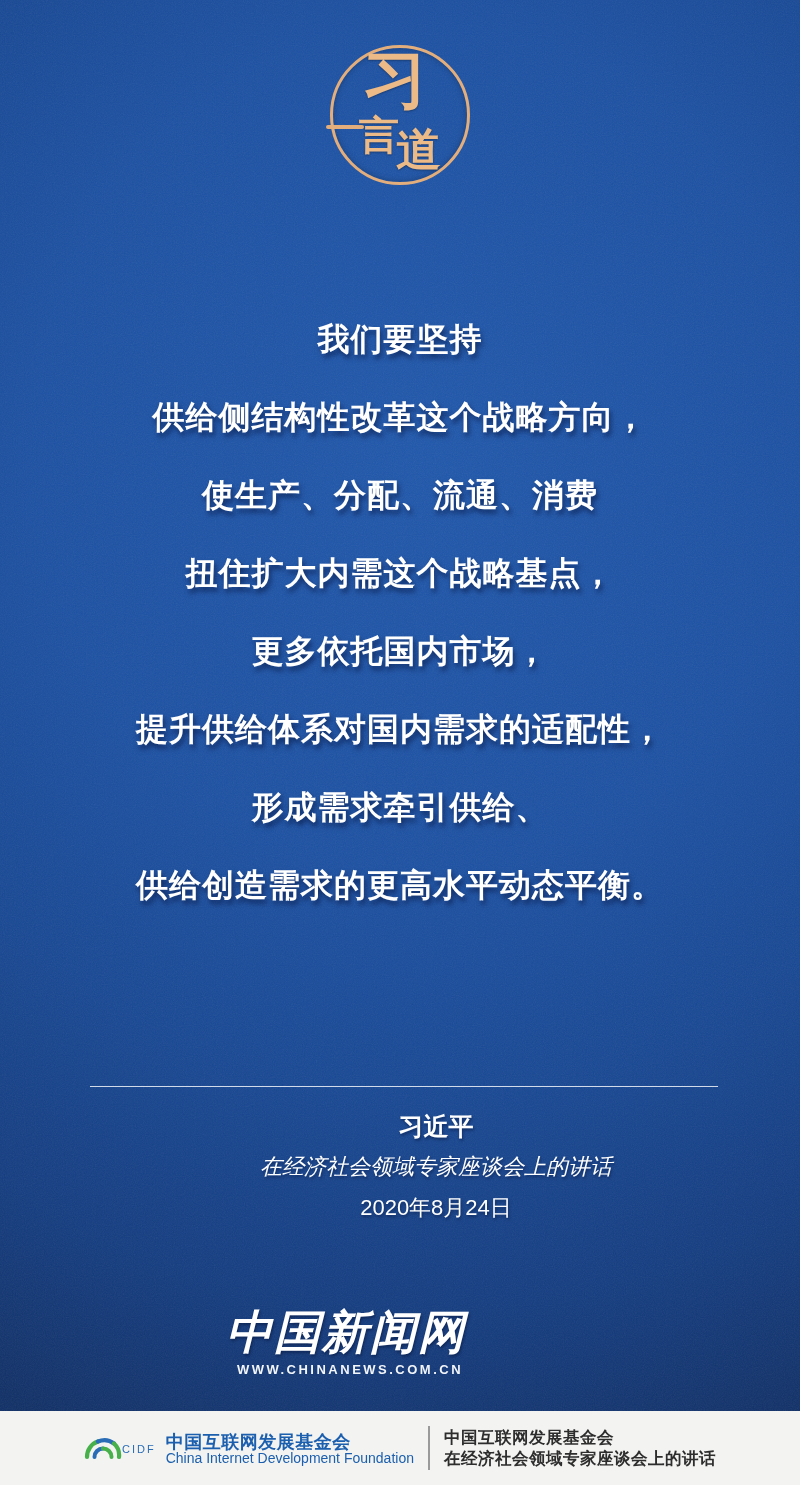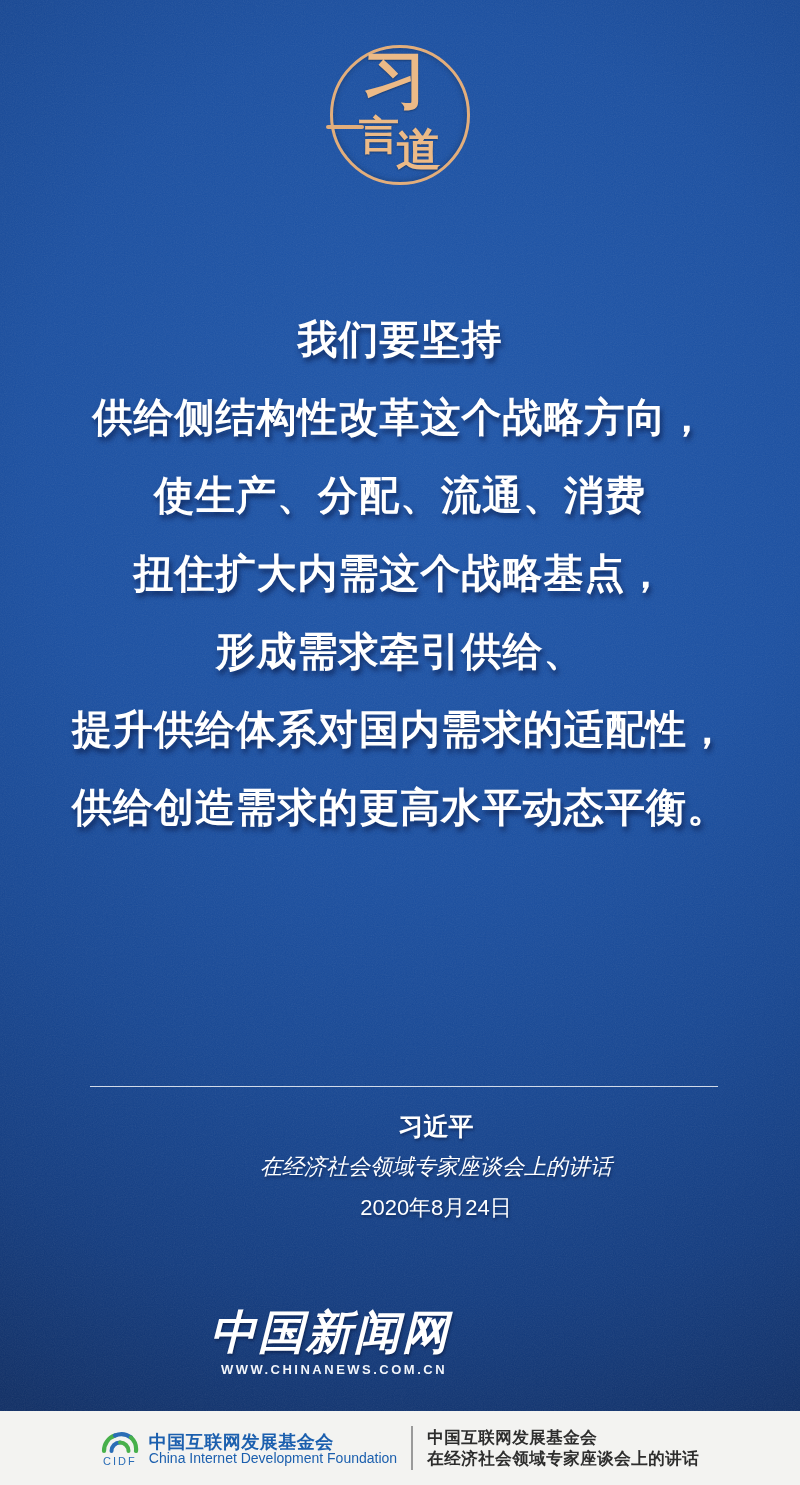"我们要坚持" .quote p { font-size: 40px -> 32px }
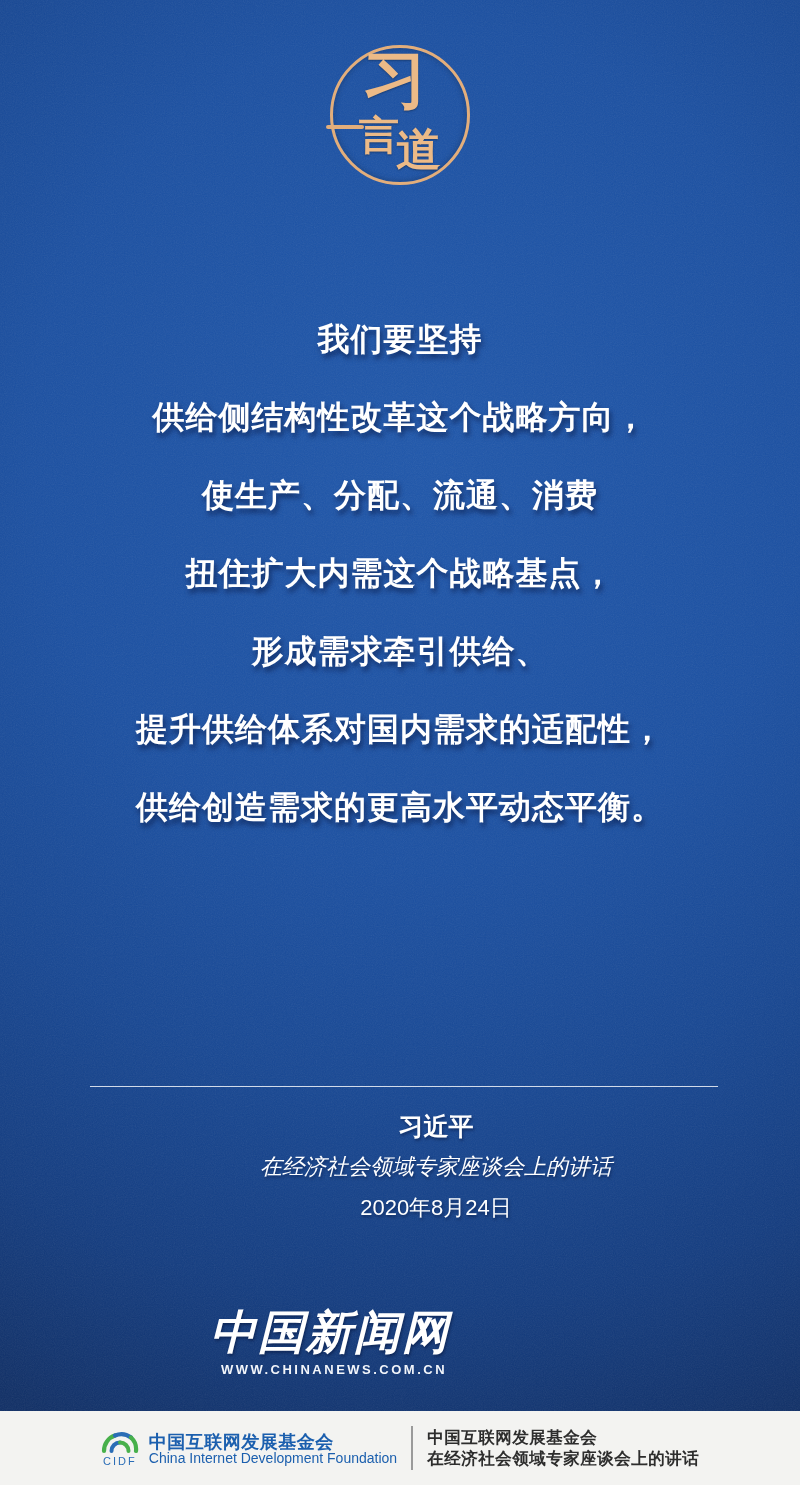"更多依托国内市场，" p { html: none -> <p>更多依托国内市场，</p> }
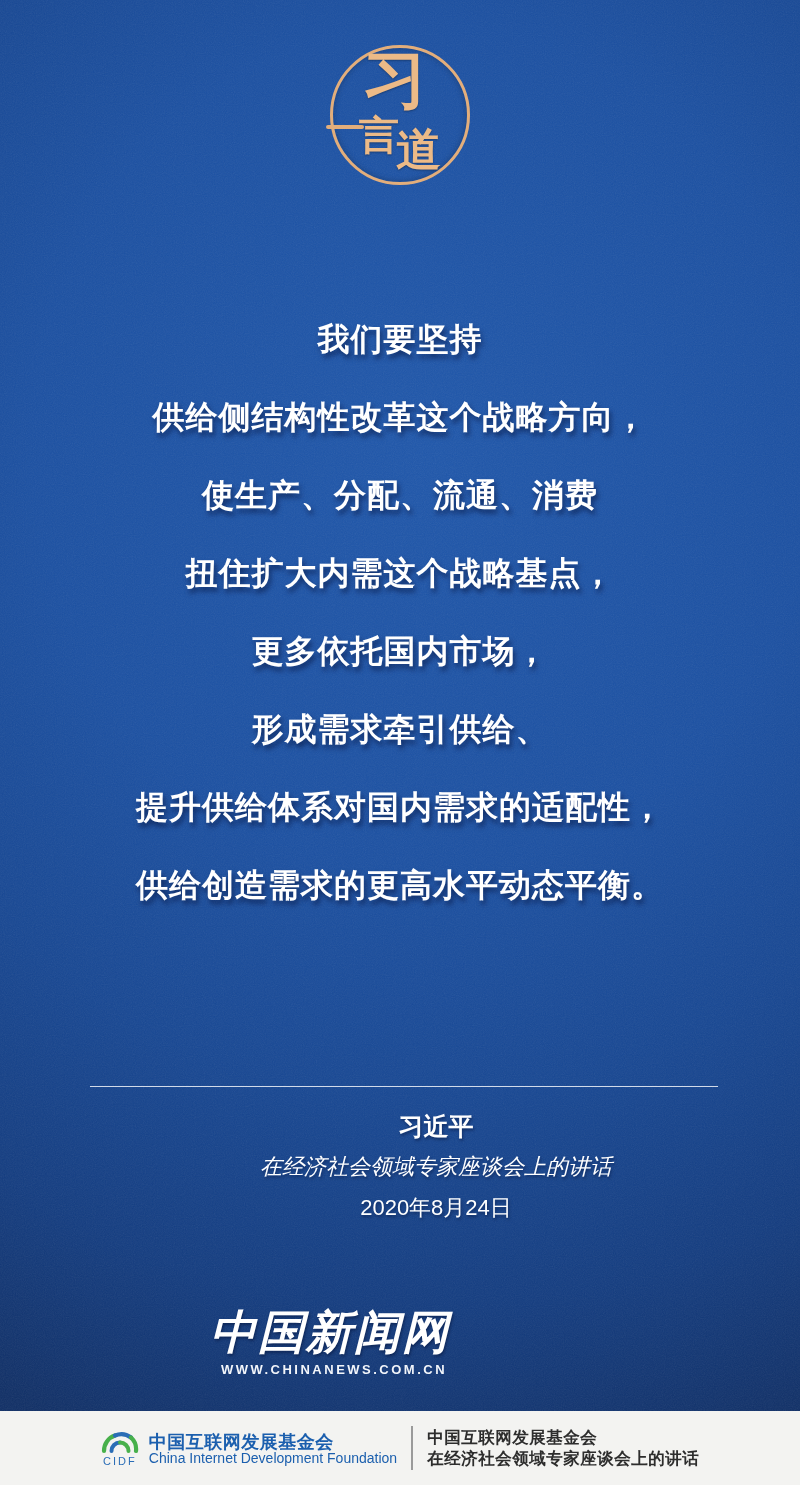"形成需求牵引供给、" p { order: before "提升供给体系对国内需求的适配性，" -> after "提升供给体系对国内需求的适配性，" }
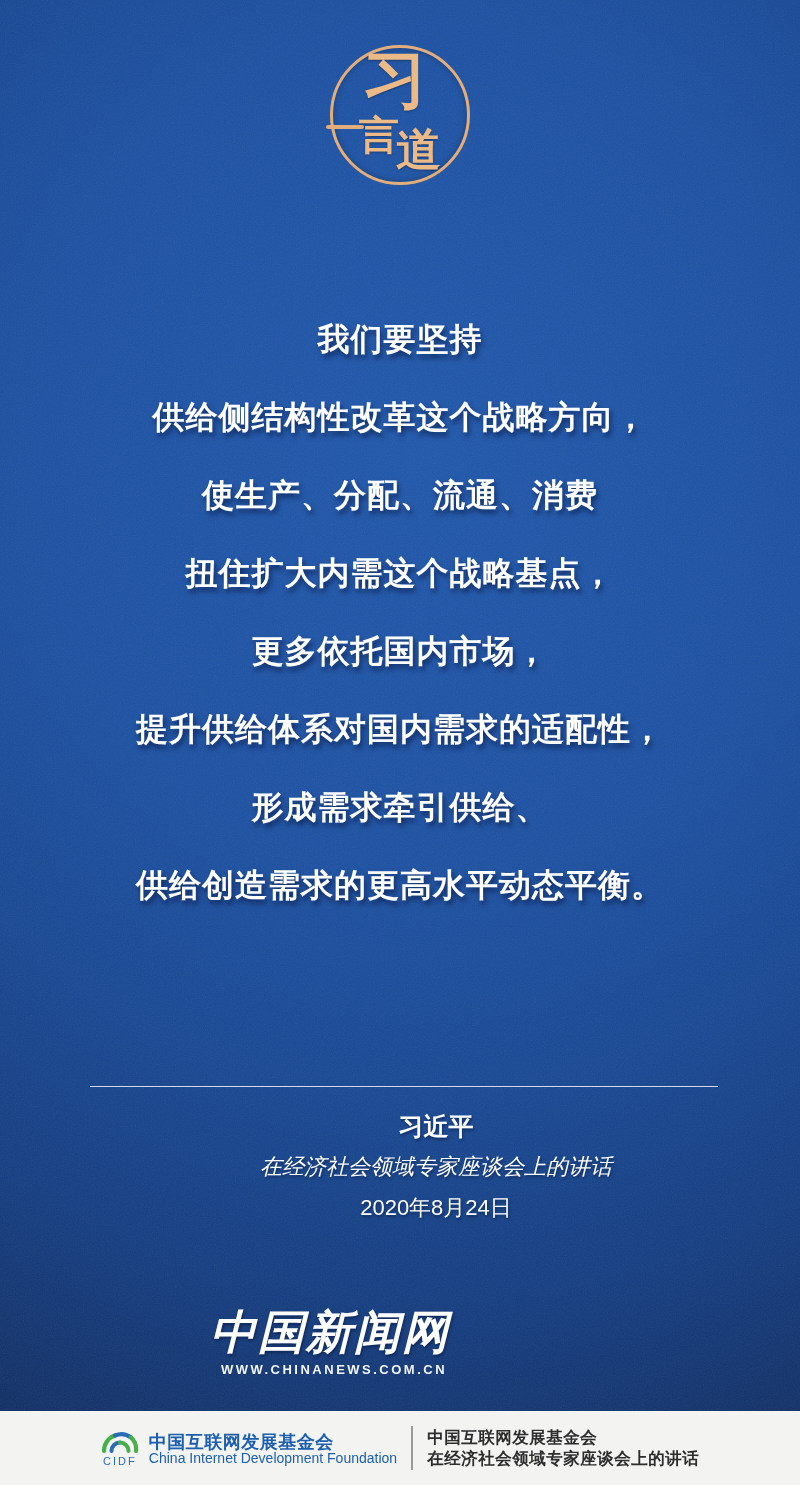"中国新闻网" .publisher { left: 0 -> 16px }
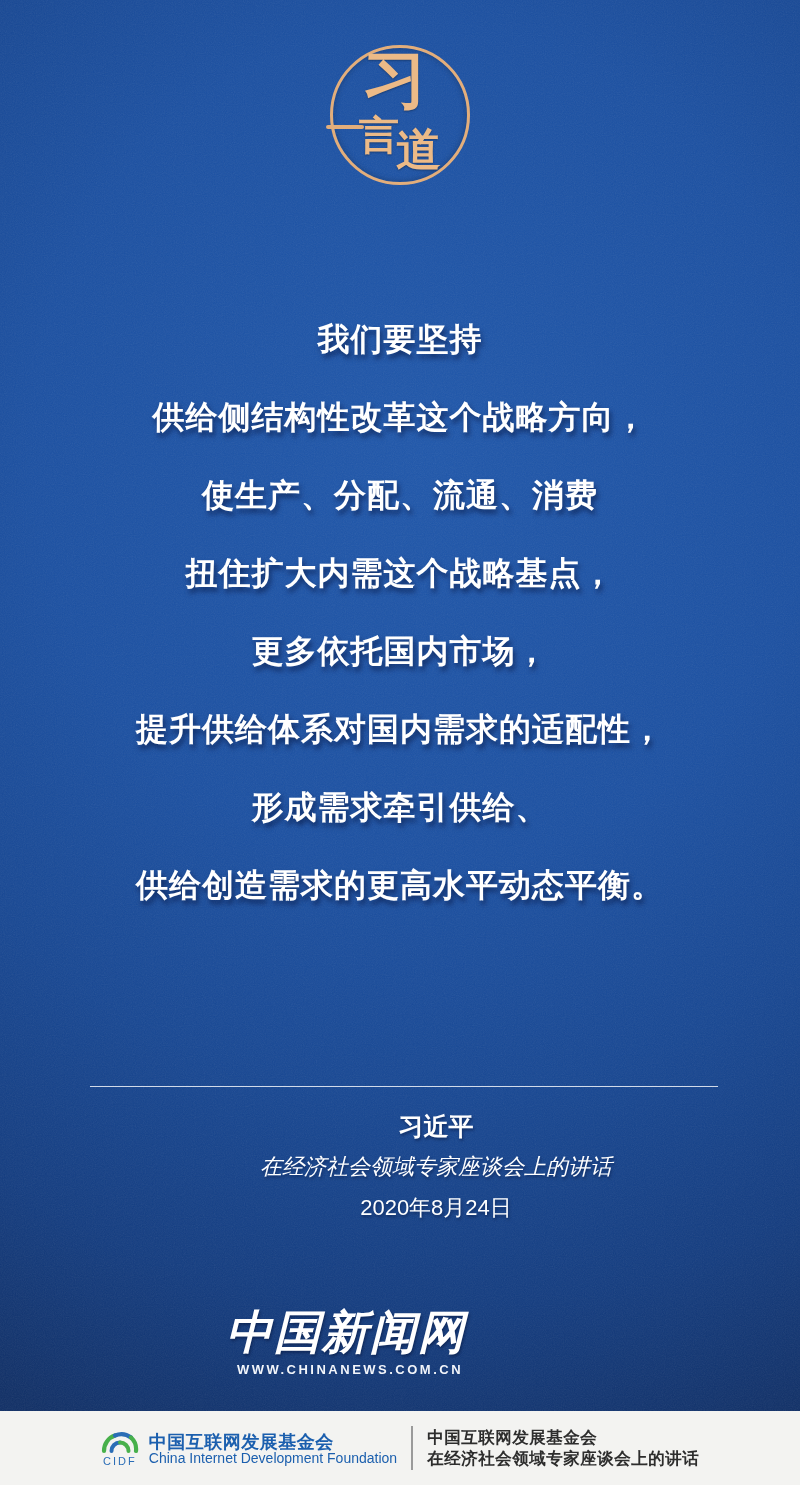"CIDF" .cidf-mark { flex-direction: column -> row }
